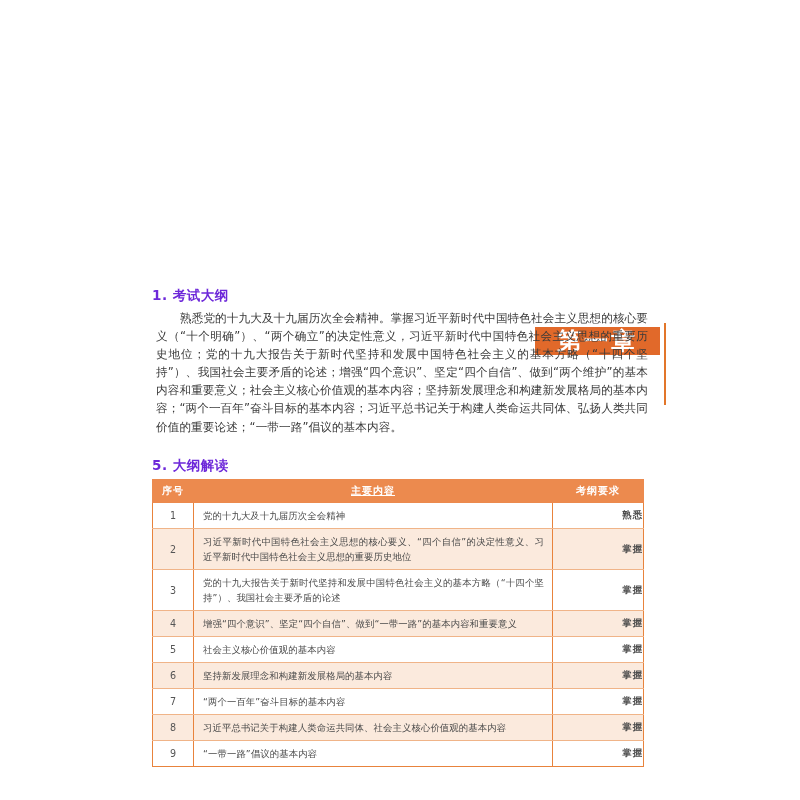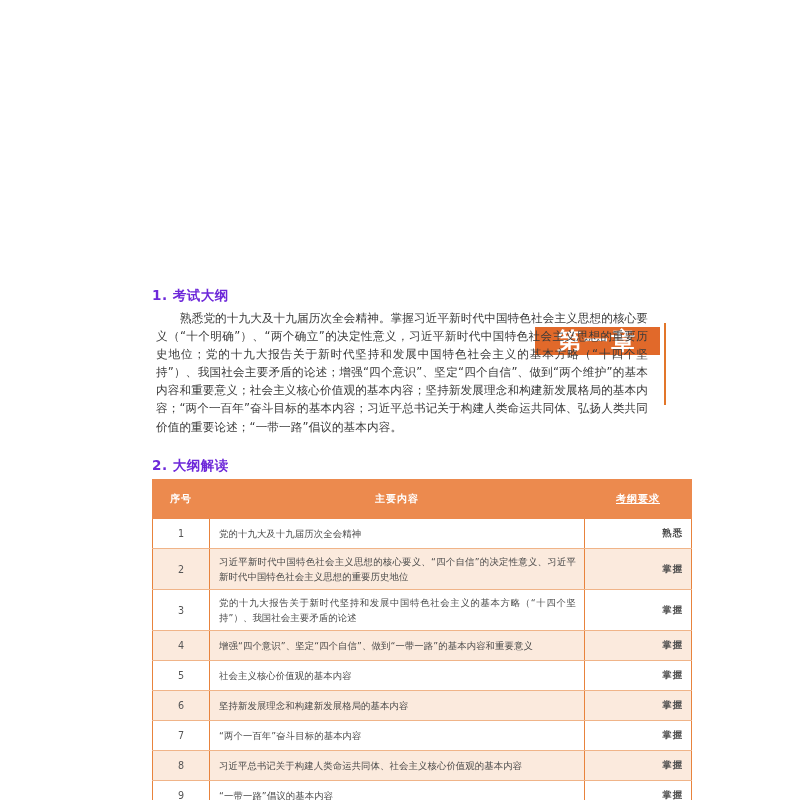"2. 大纲解读" div.section-heading { text: 2 -> 5 }
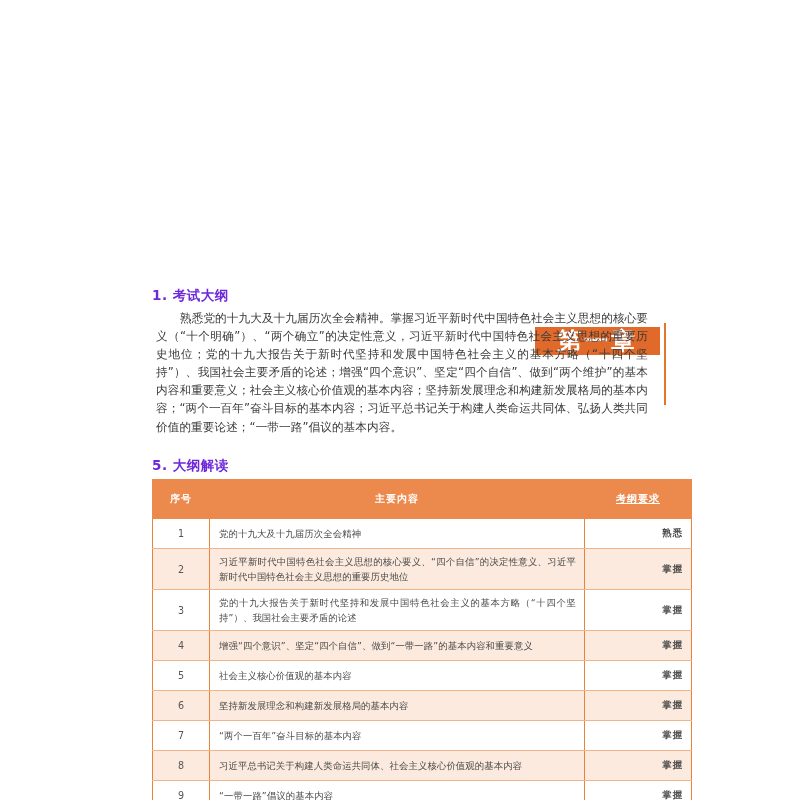"序号" .outline-table th, .outline-table td { padding: 8px -> 0 }
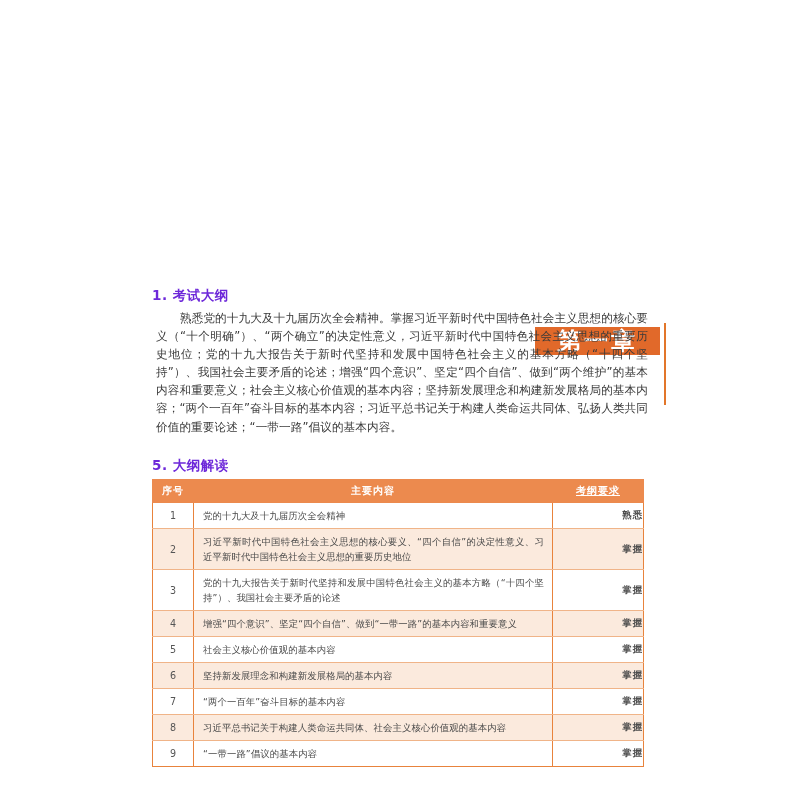"主要内容" .outline-table thead th.col-main { text-decoration: none -> underline }
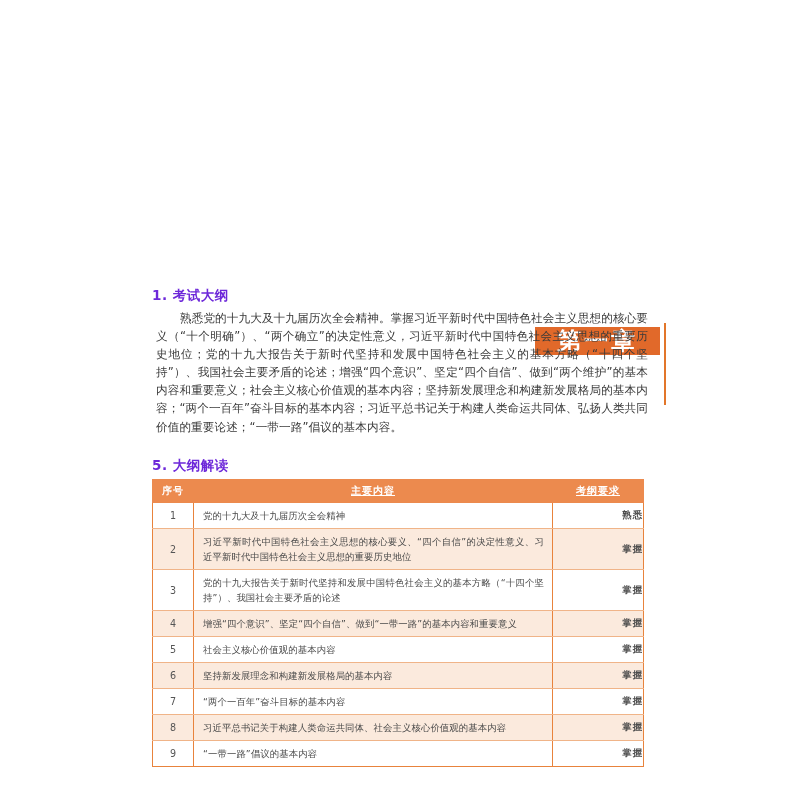"考纲要求" .outline-table thead th.col-req { text-decoration: underline -> none }
